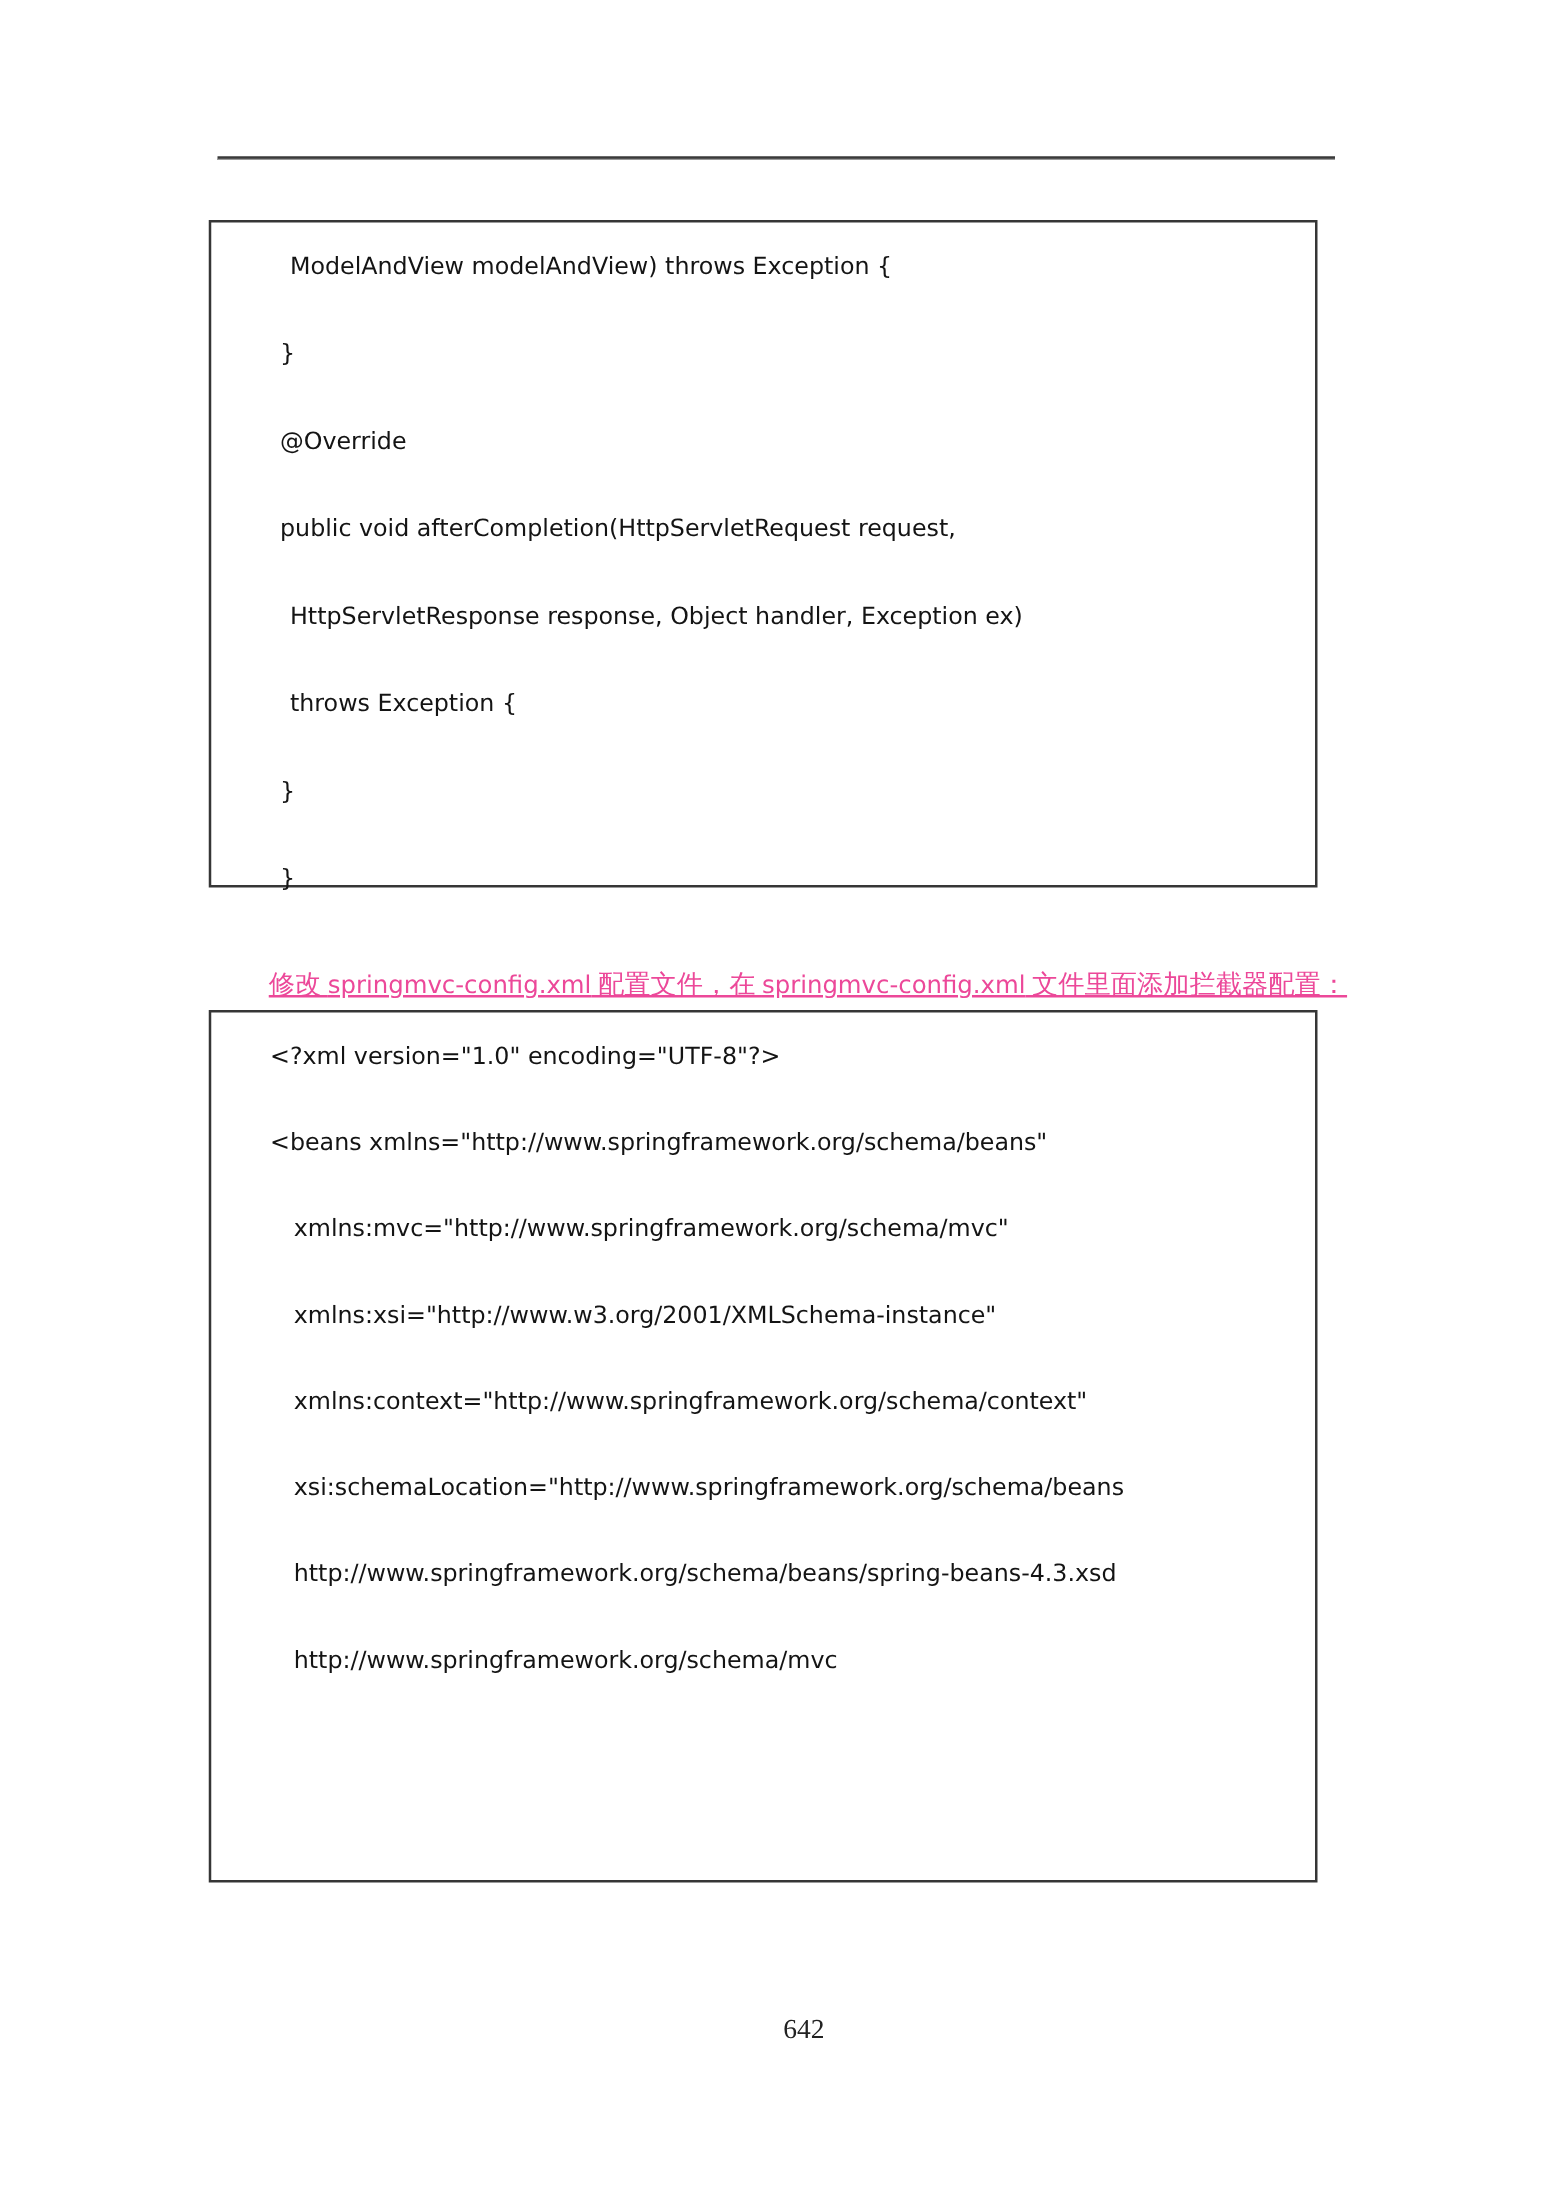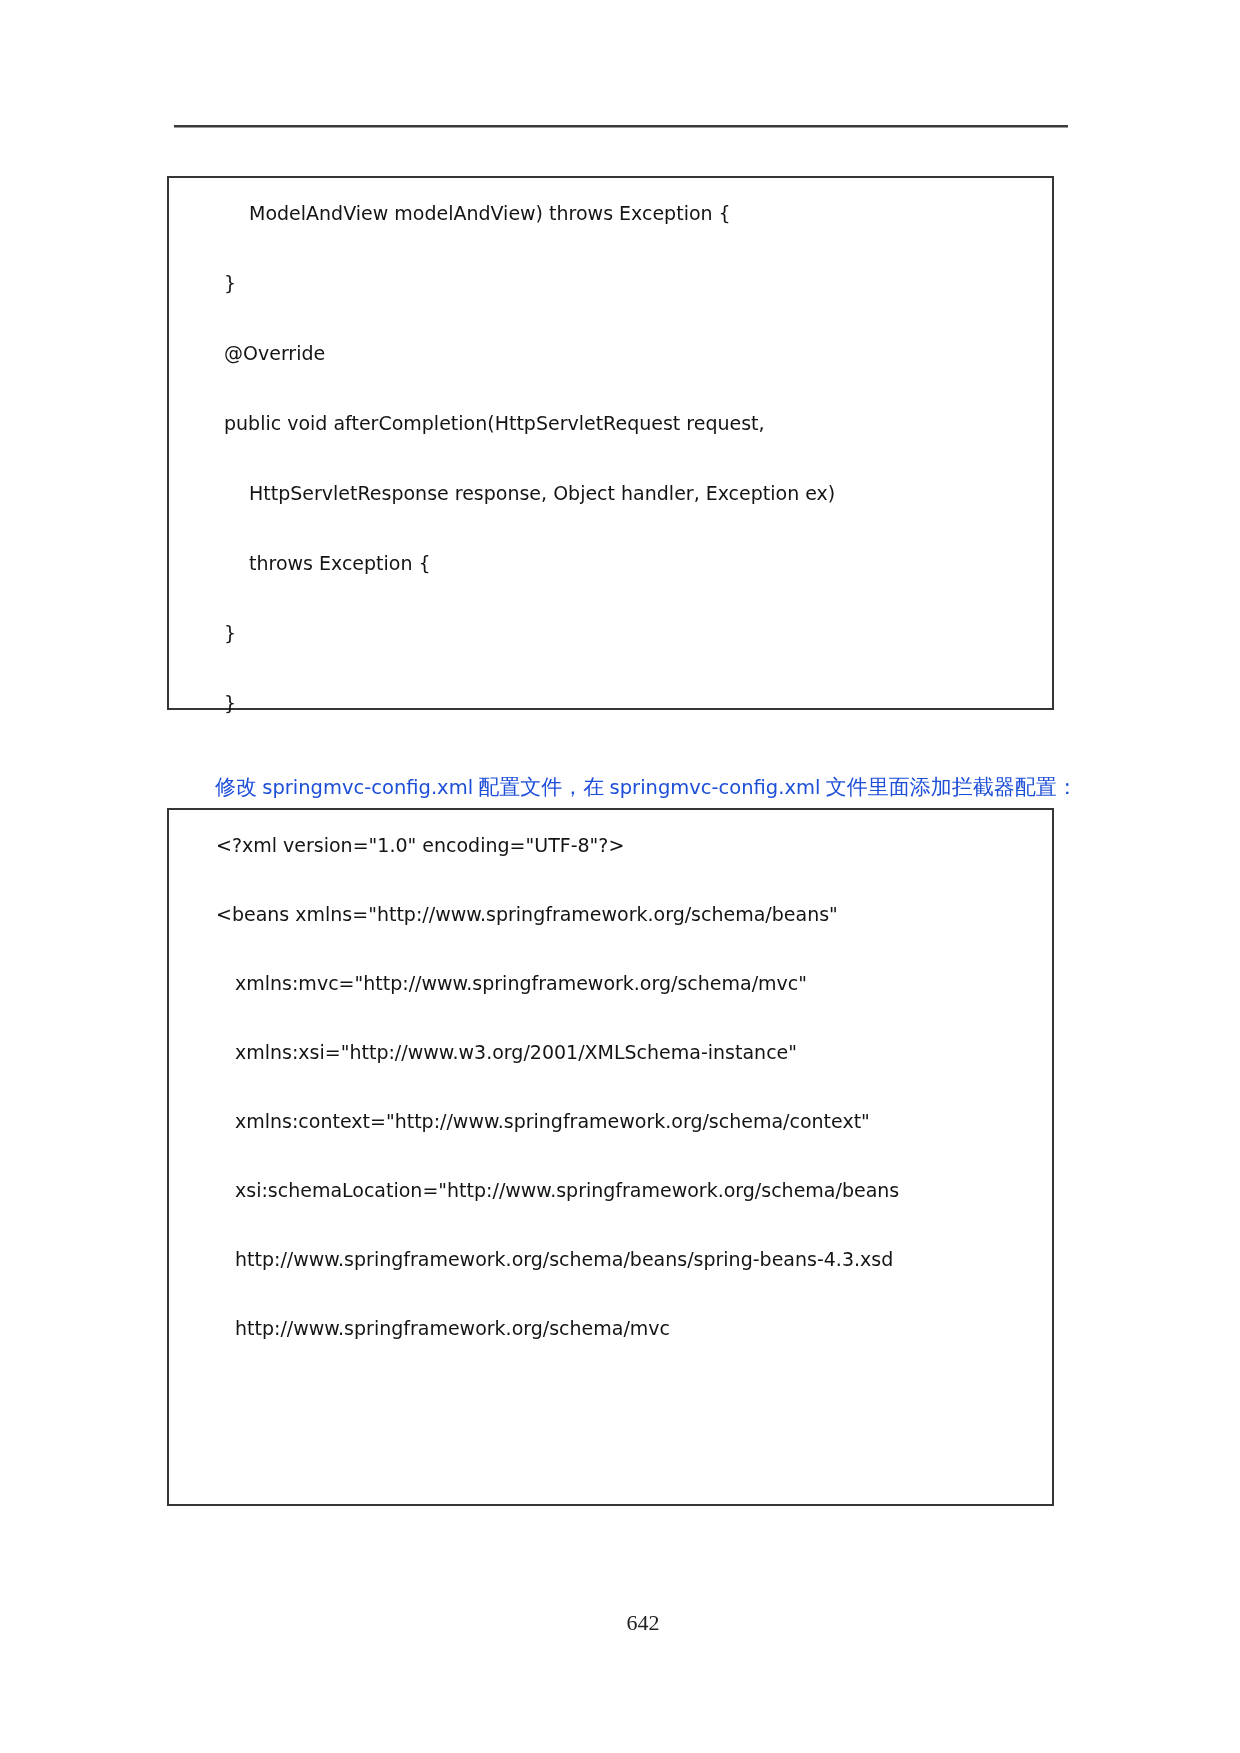"ModelAndView modelAndView) throws" .pad-b { padding-left: 80px -> 63px }
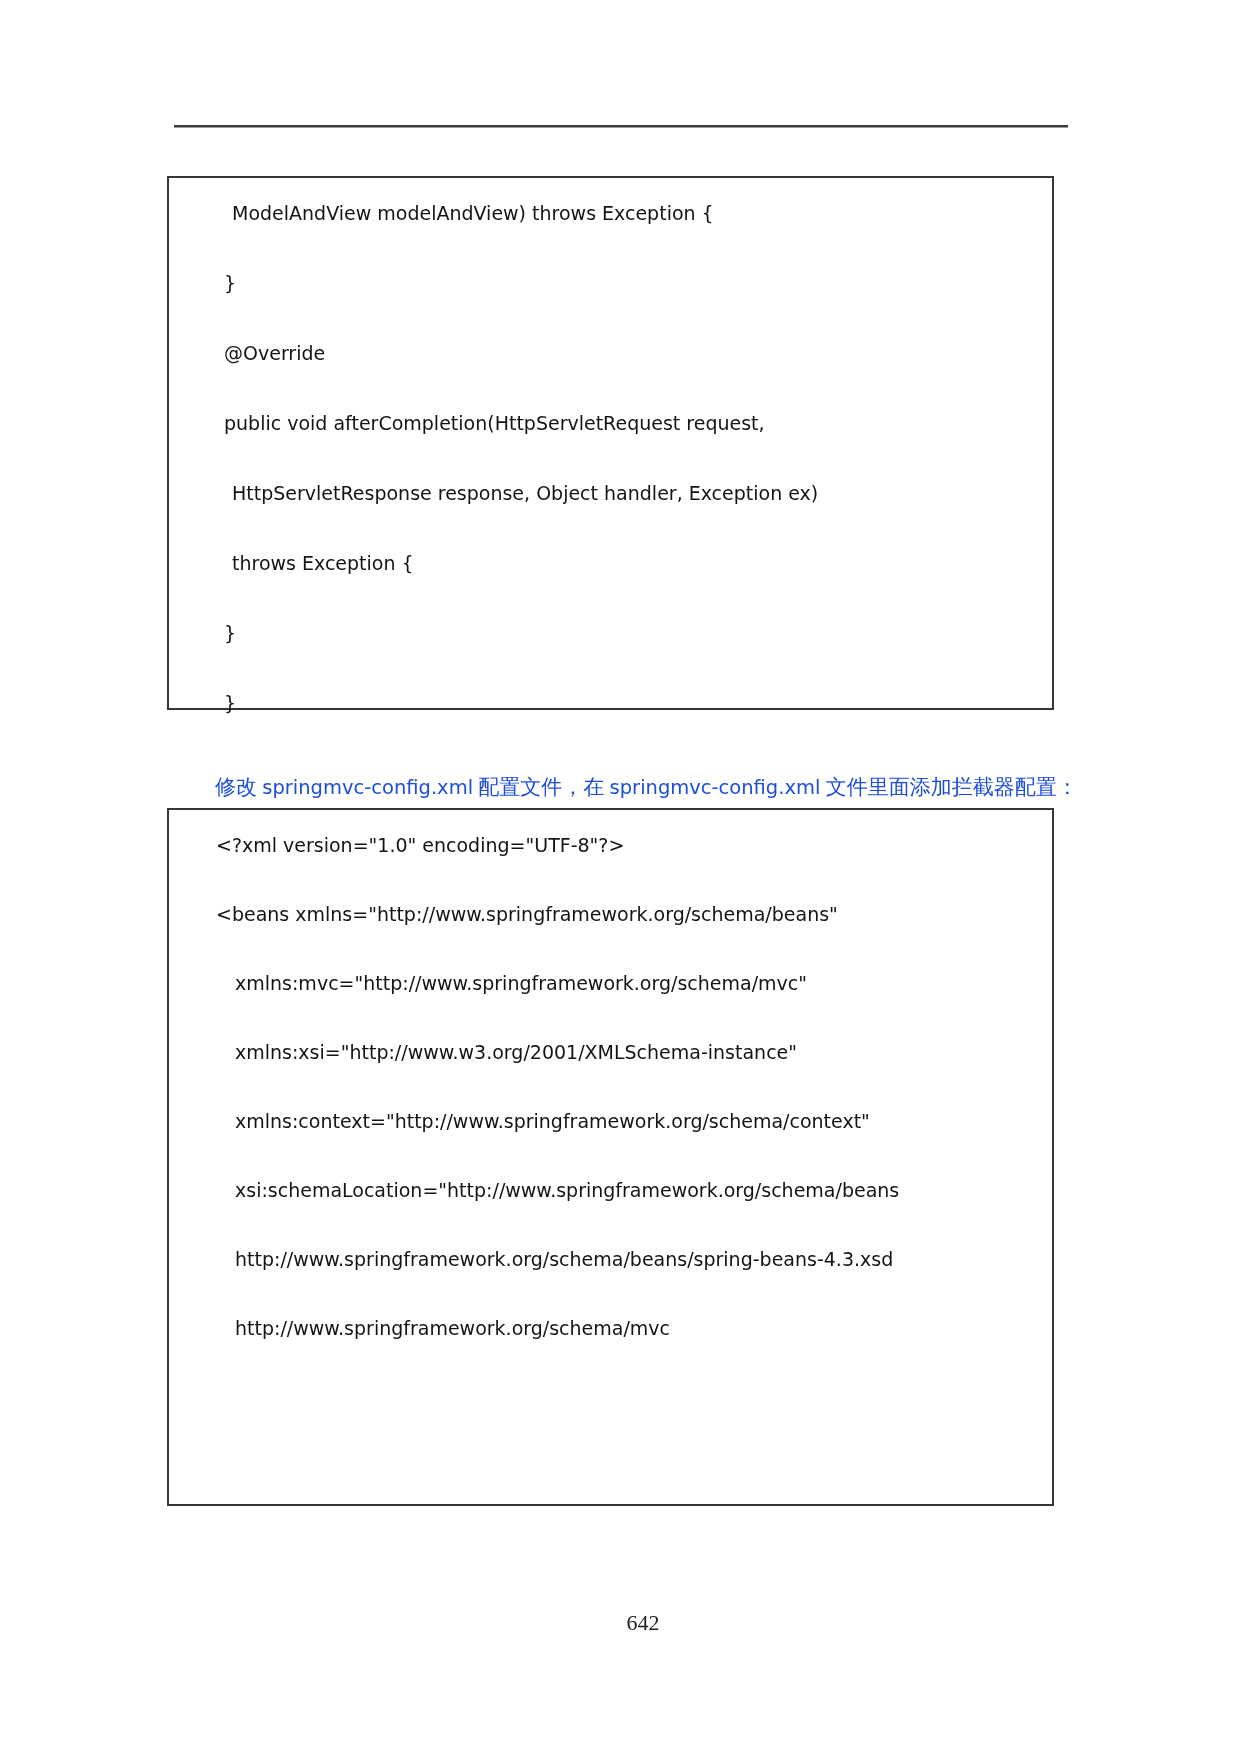"修改 springmvc-config.xml 配置文件，在" .paragraph { color: #1d4ed8 -> #ec4899; text-decoration: none -> underline }
